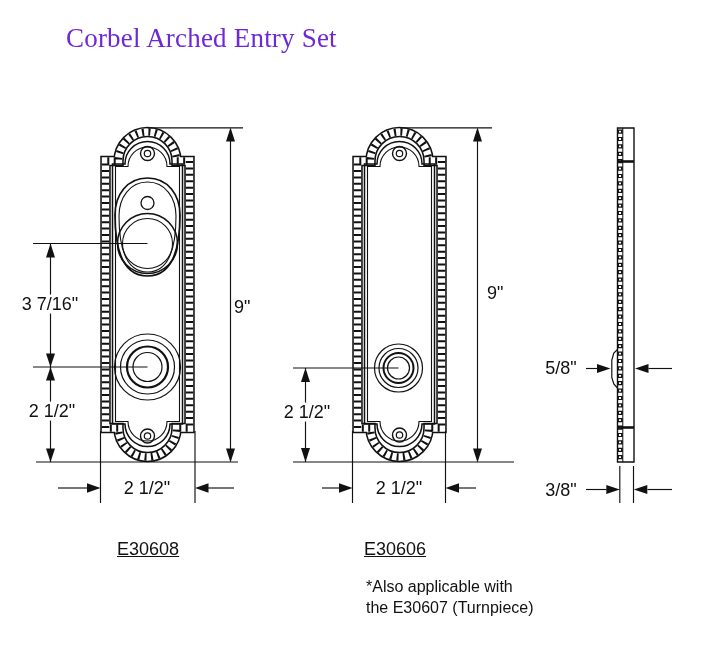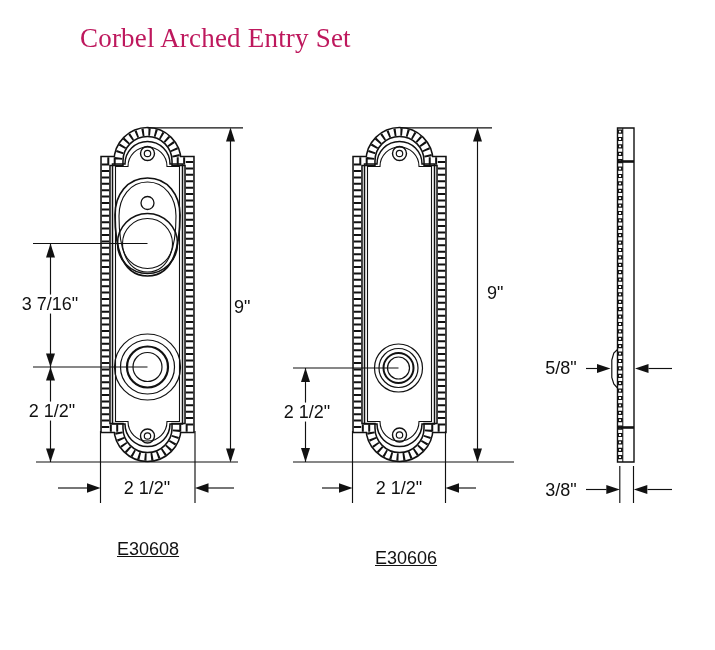"Corbel Arched Entry Set" #title { color: #be185d -> #6d28d9; left: 80px -> 66px }
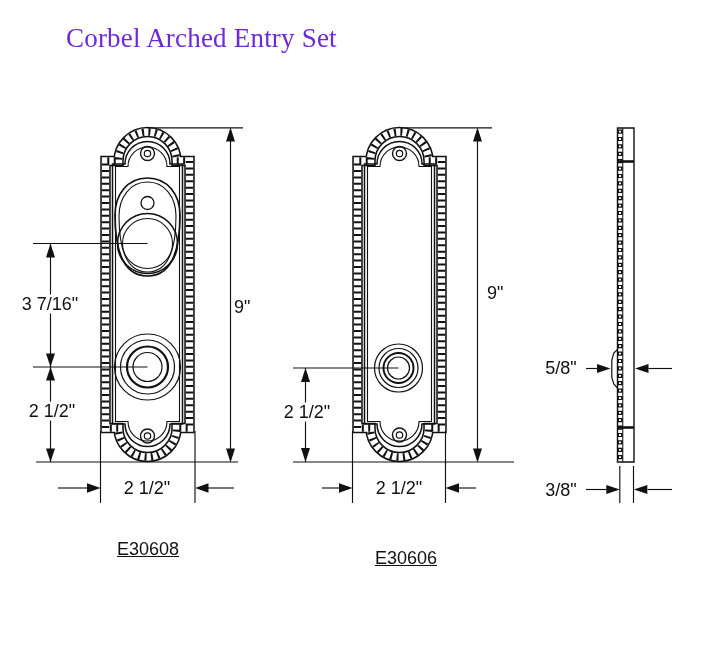"E30606" div.part { left: 375px -> 364px; margin-top: 9px -> none }
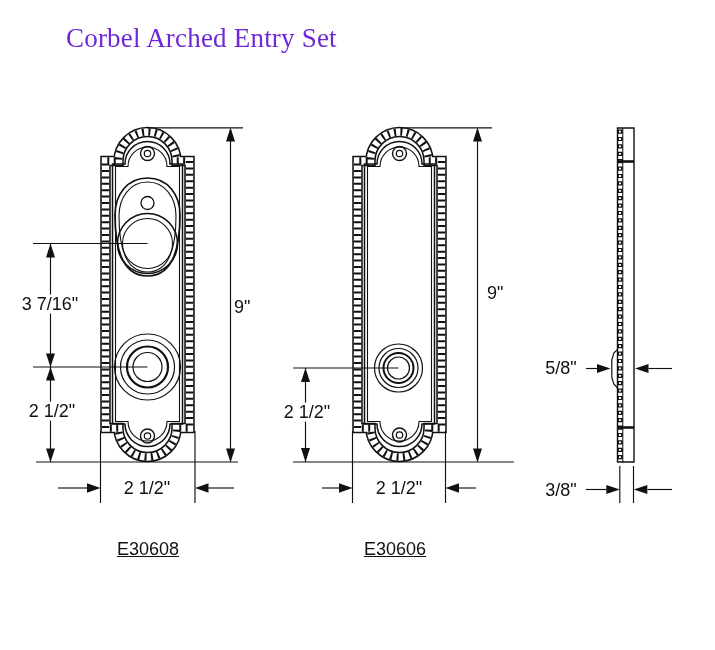"*Also applicable with" div { html: none -> <div> <div>*Also applicable with</div> <div>the E30607 (Turnpiece)</div> </div> }
